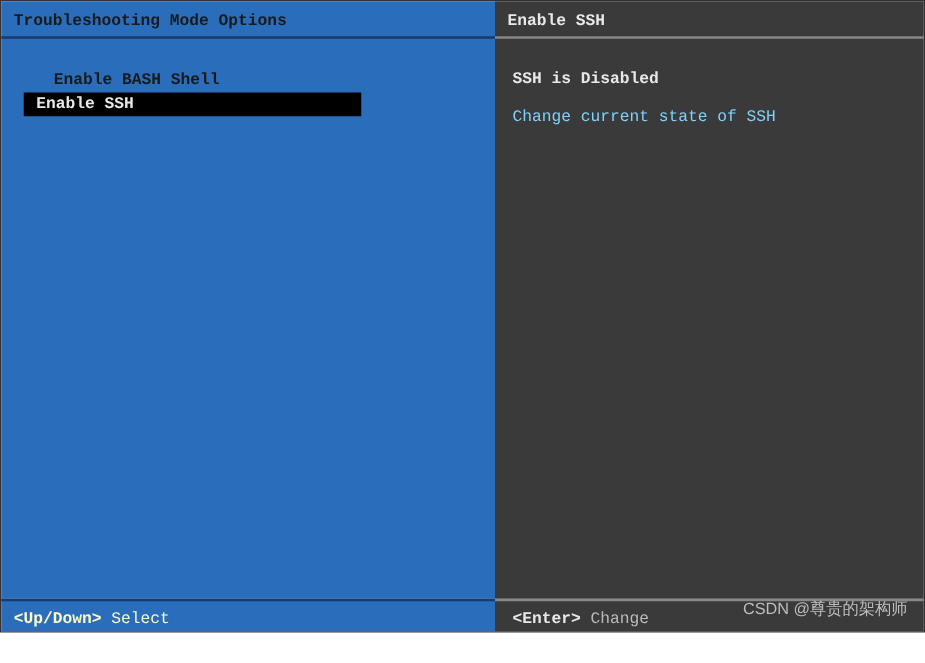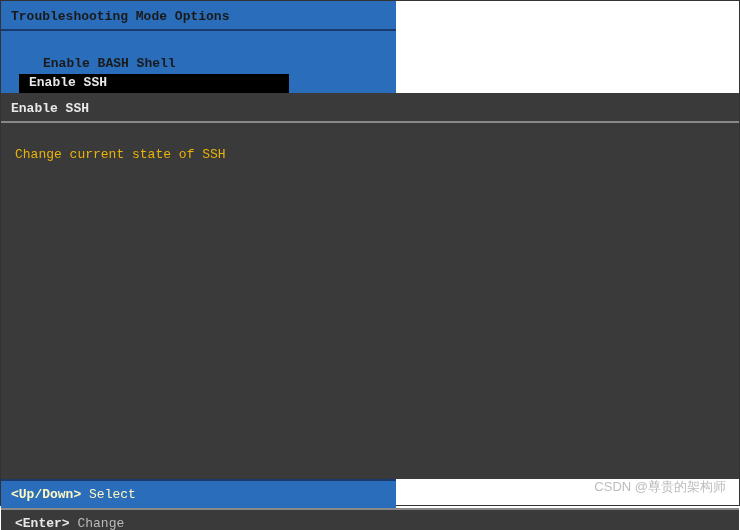"Troubleshooting Mode Options" * { flex-direction: column -> none }
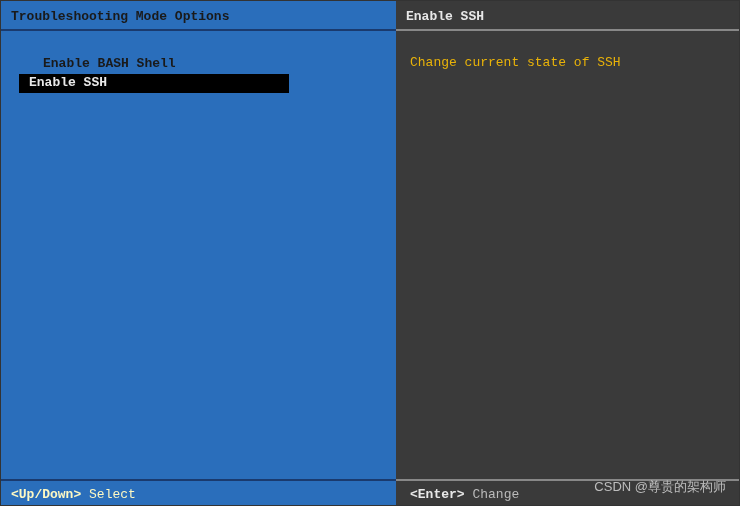"SSH is Disabled" div.detail-status { html: none -> <div>SSH is Disabled</div> }
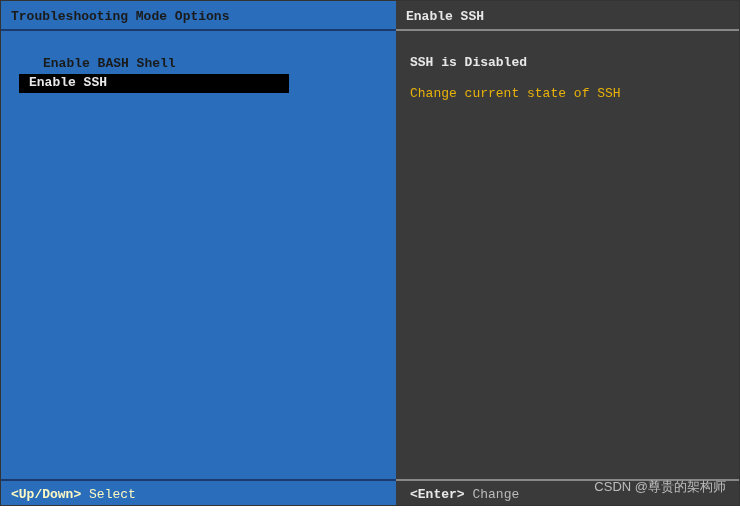"Change current state of SSH" .detail-help { color: #eab308 -> #7dd3fc }
